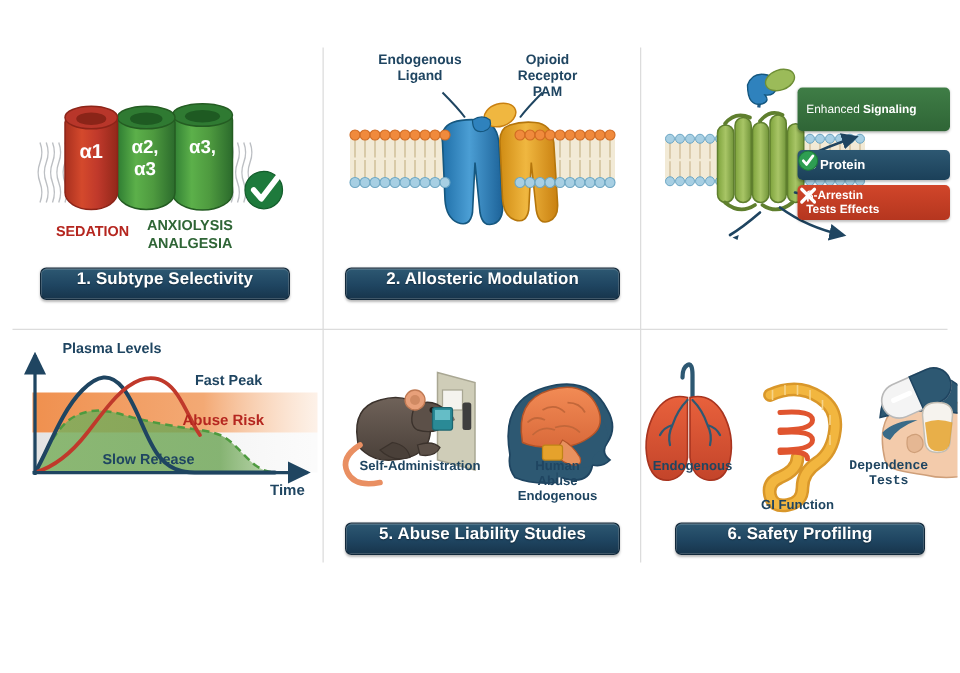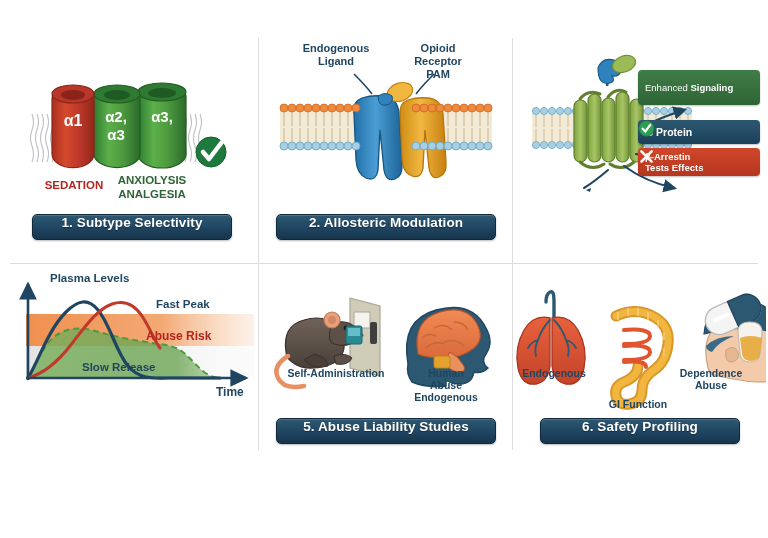"Dependence" div.lbl { font-family: none -> Liberation Mono, monospace }
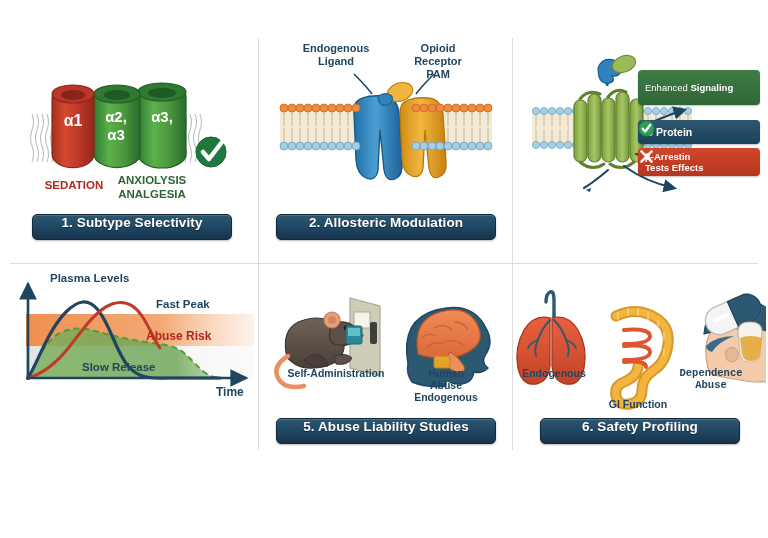"Abuse" span { text: Abuse -> Tests }
